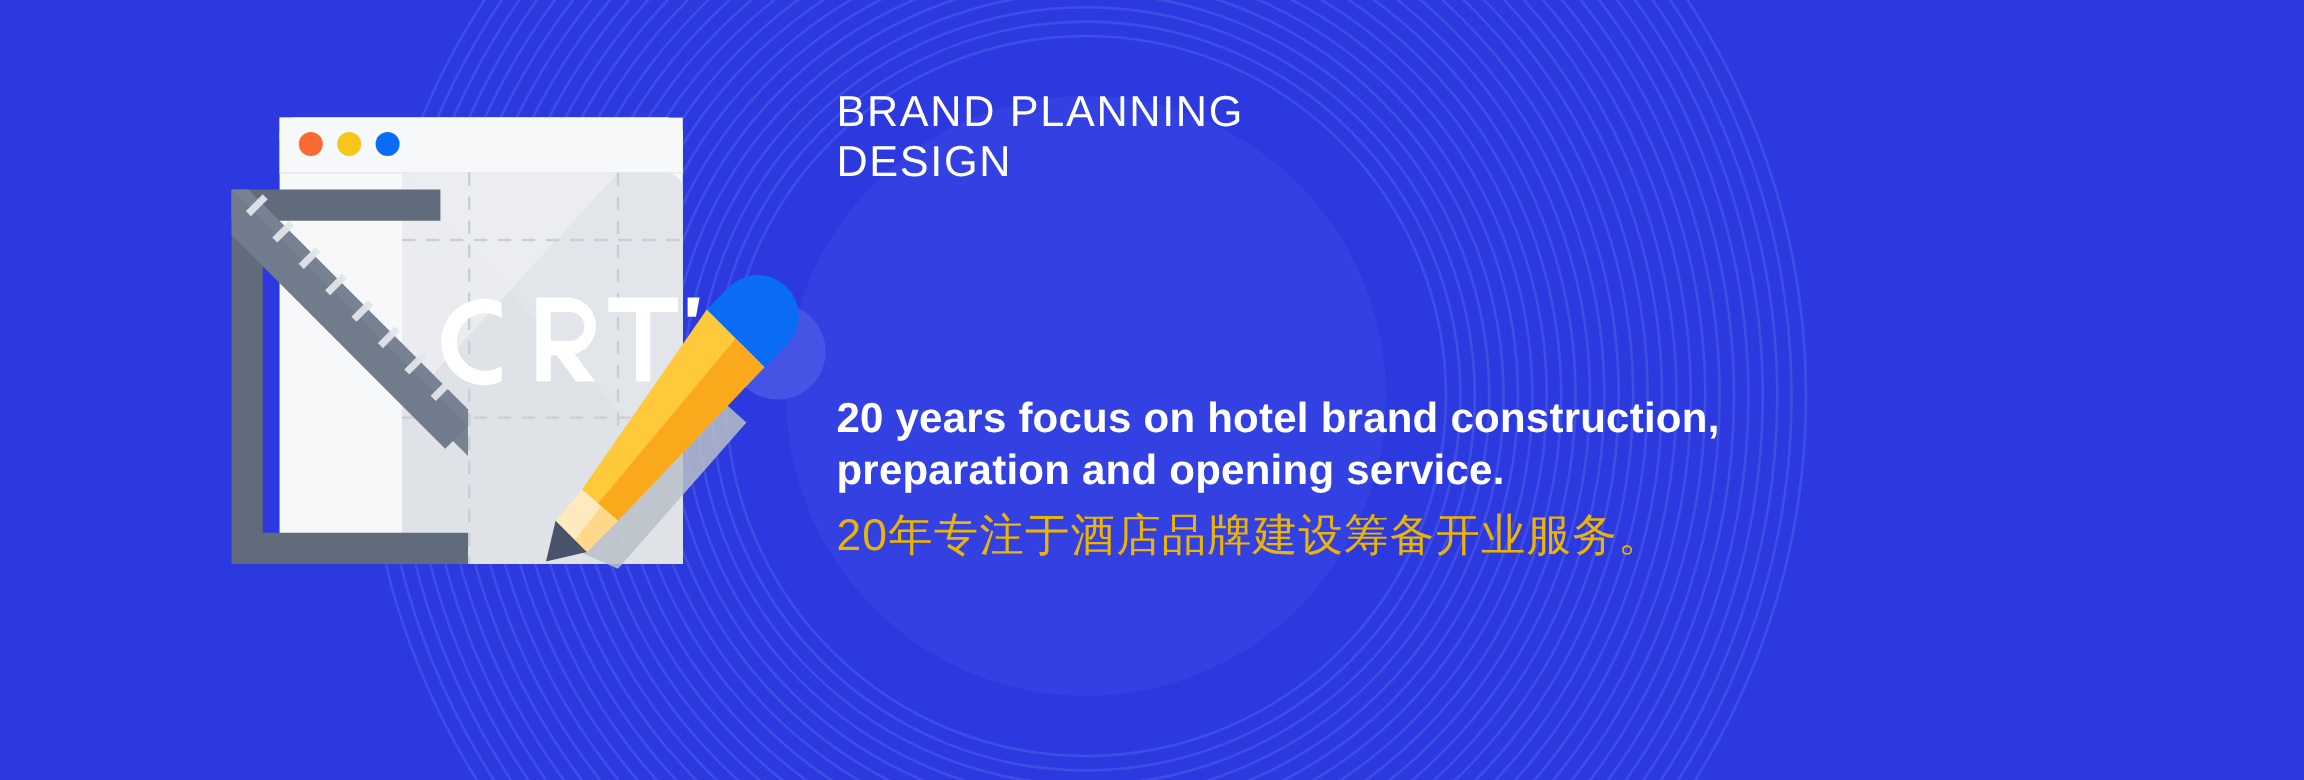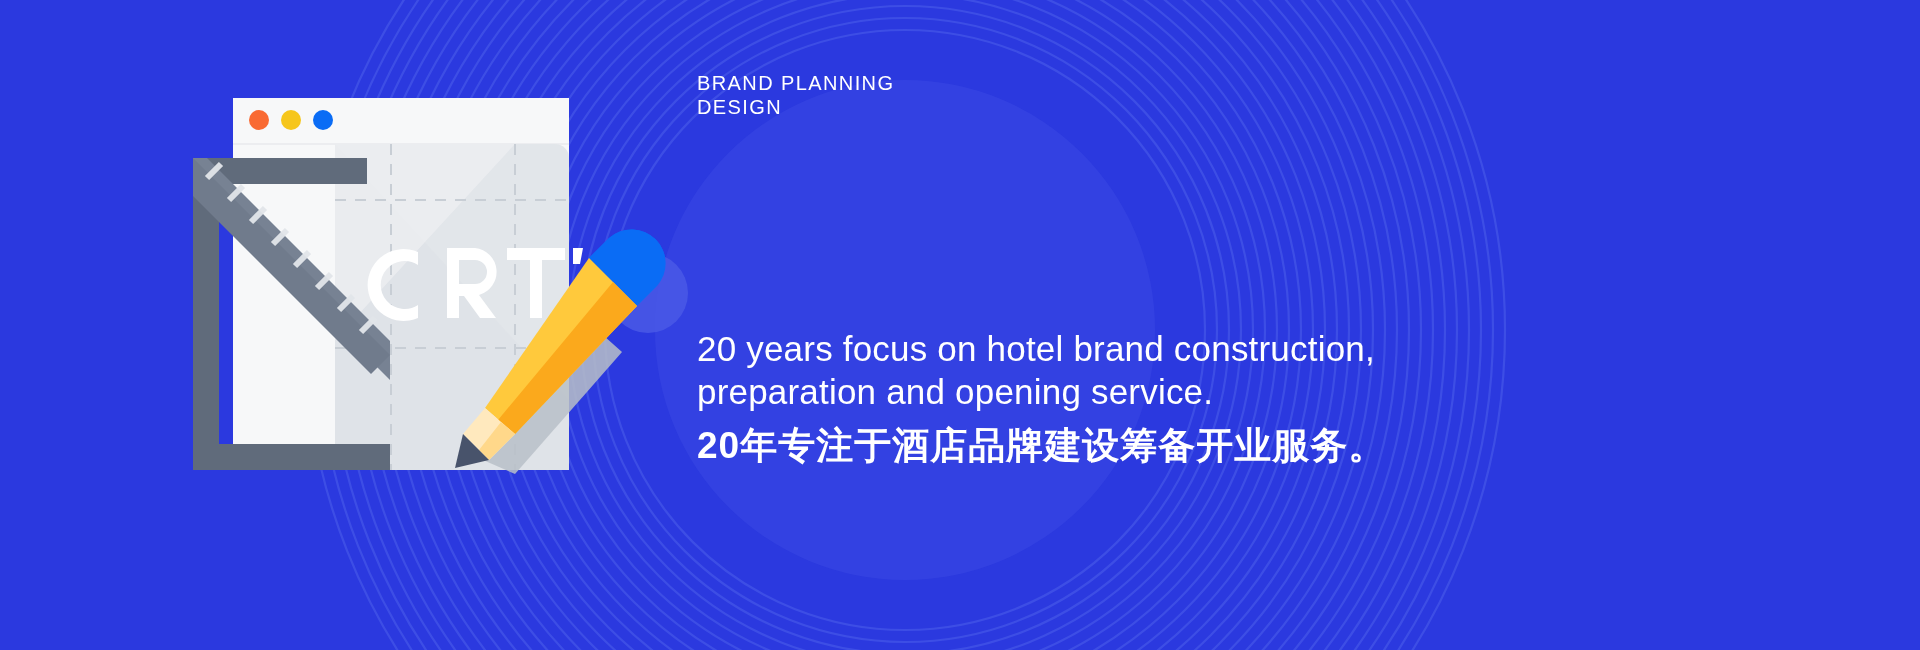"BRAND PLANNING" .brand-en { font-size: 20px -> 36px }
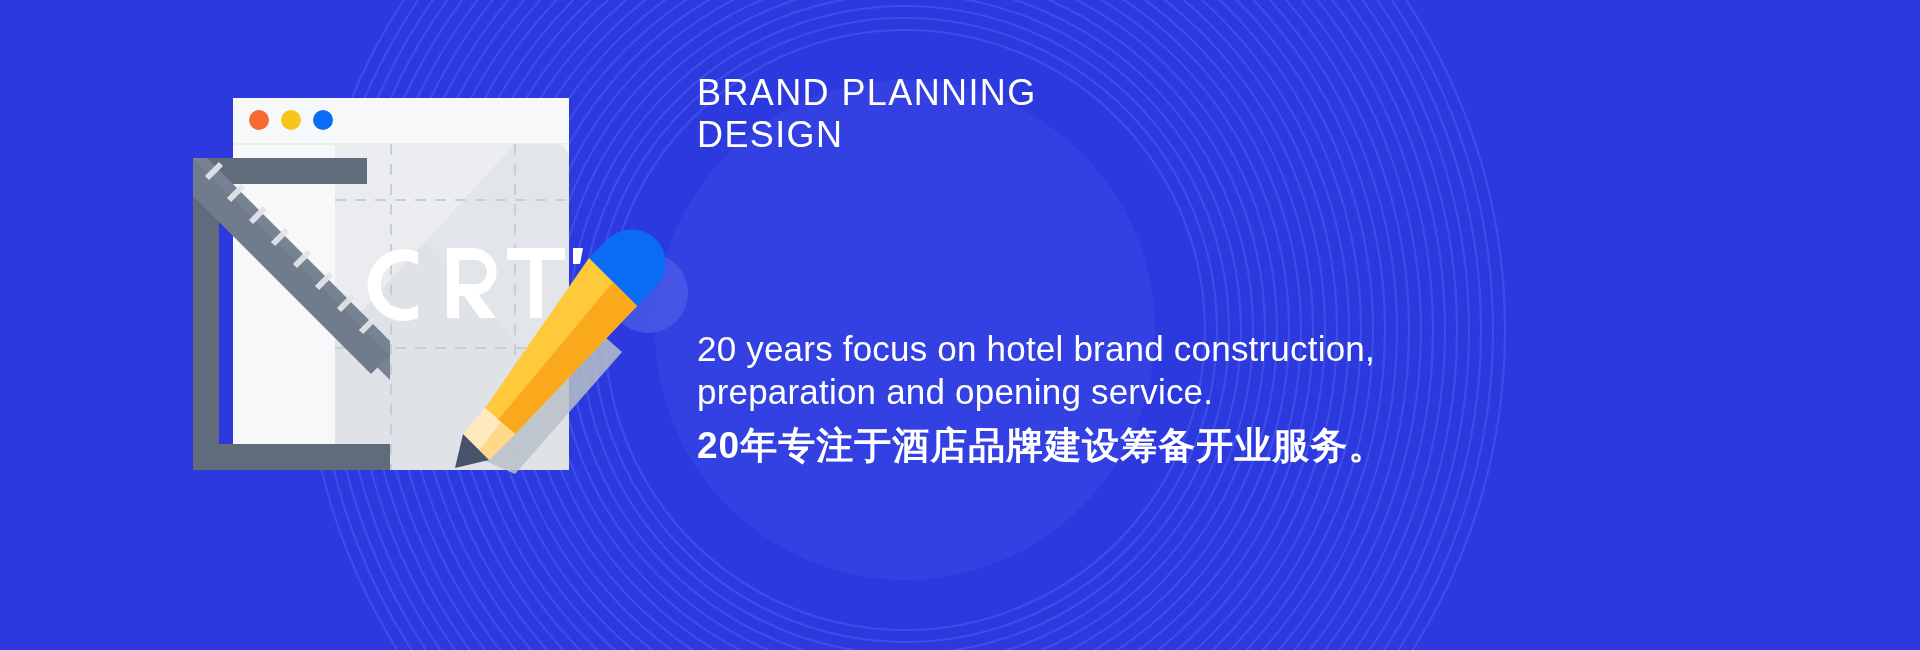"20 years focus on hotel" .tag-en { font-weight: 400 -> 700 }
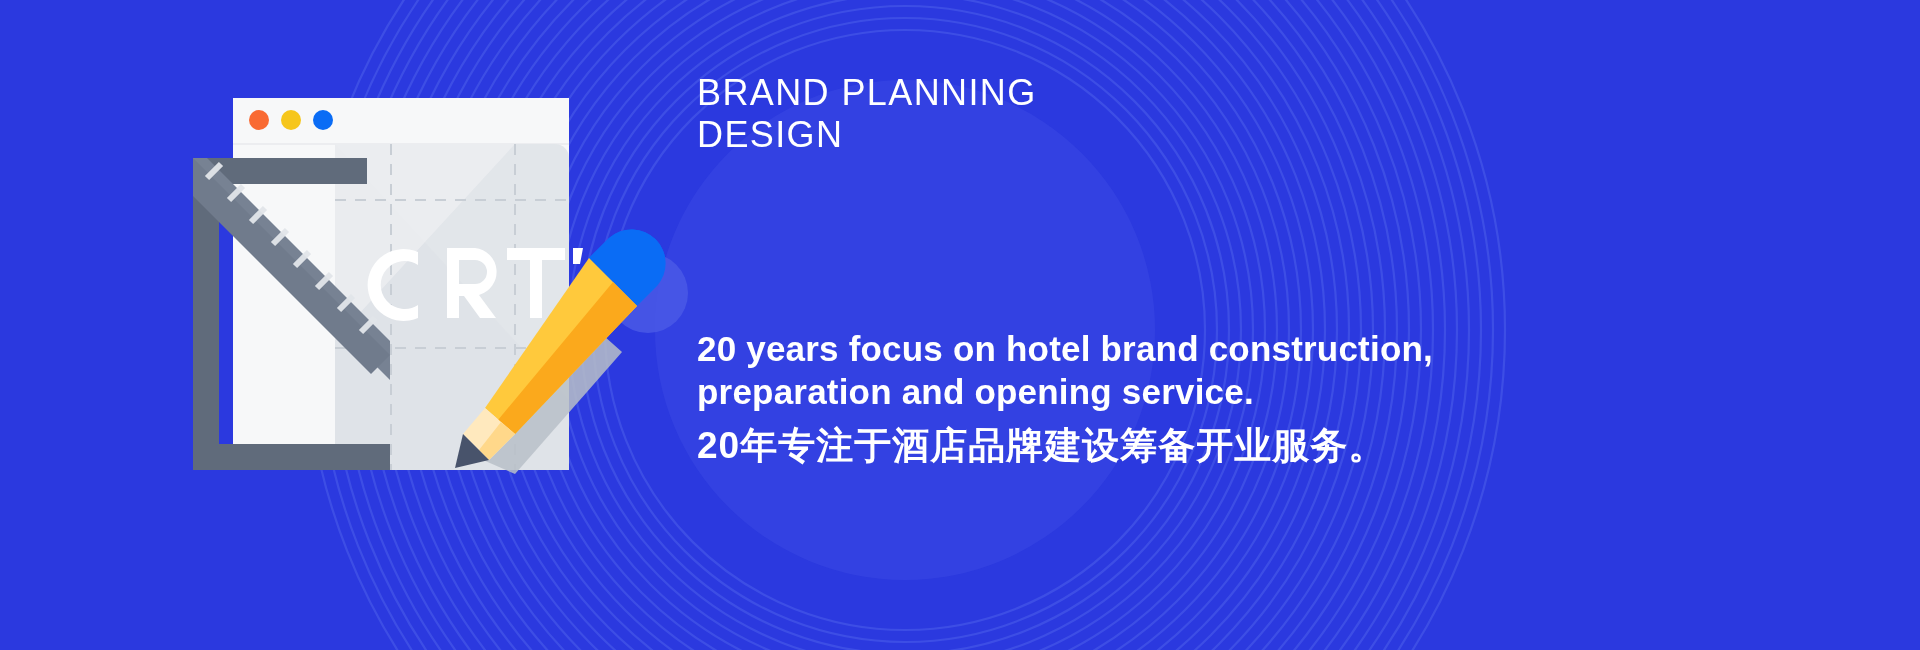"20年专注于酒店品牌建设筹备开业服务。" .tag-cn { color: #ffffff -> #eab308; font-weight: 700 -> 400 }
